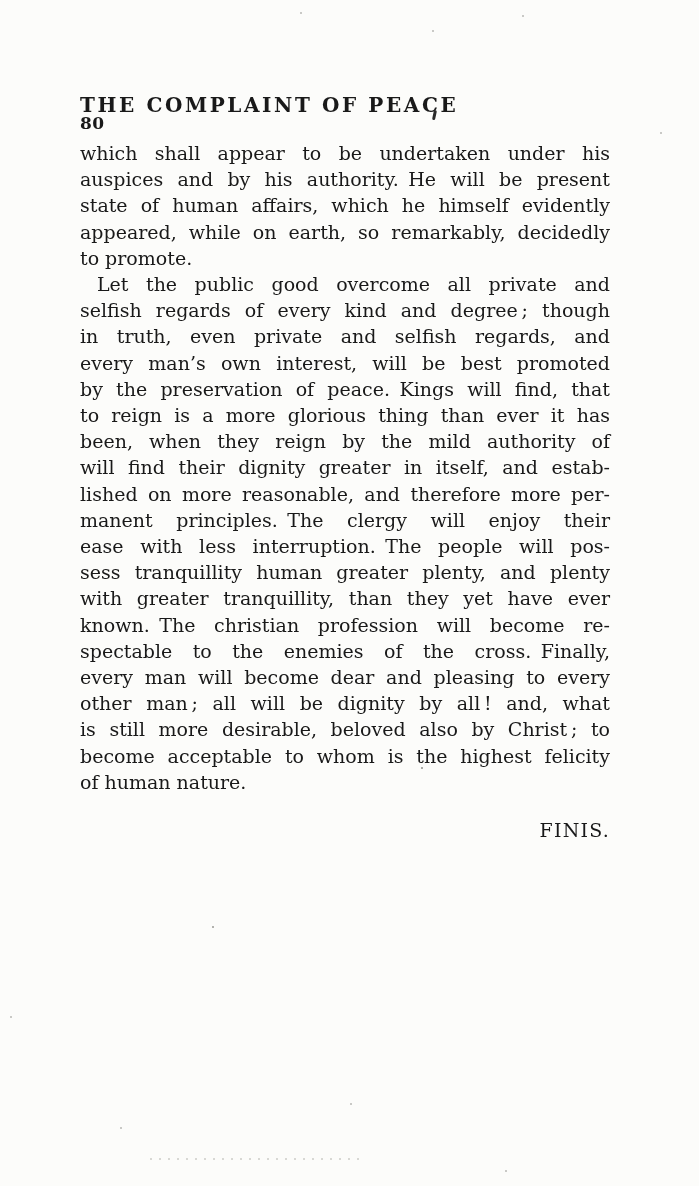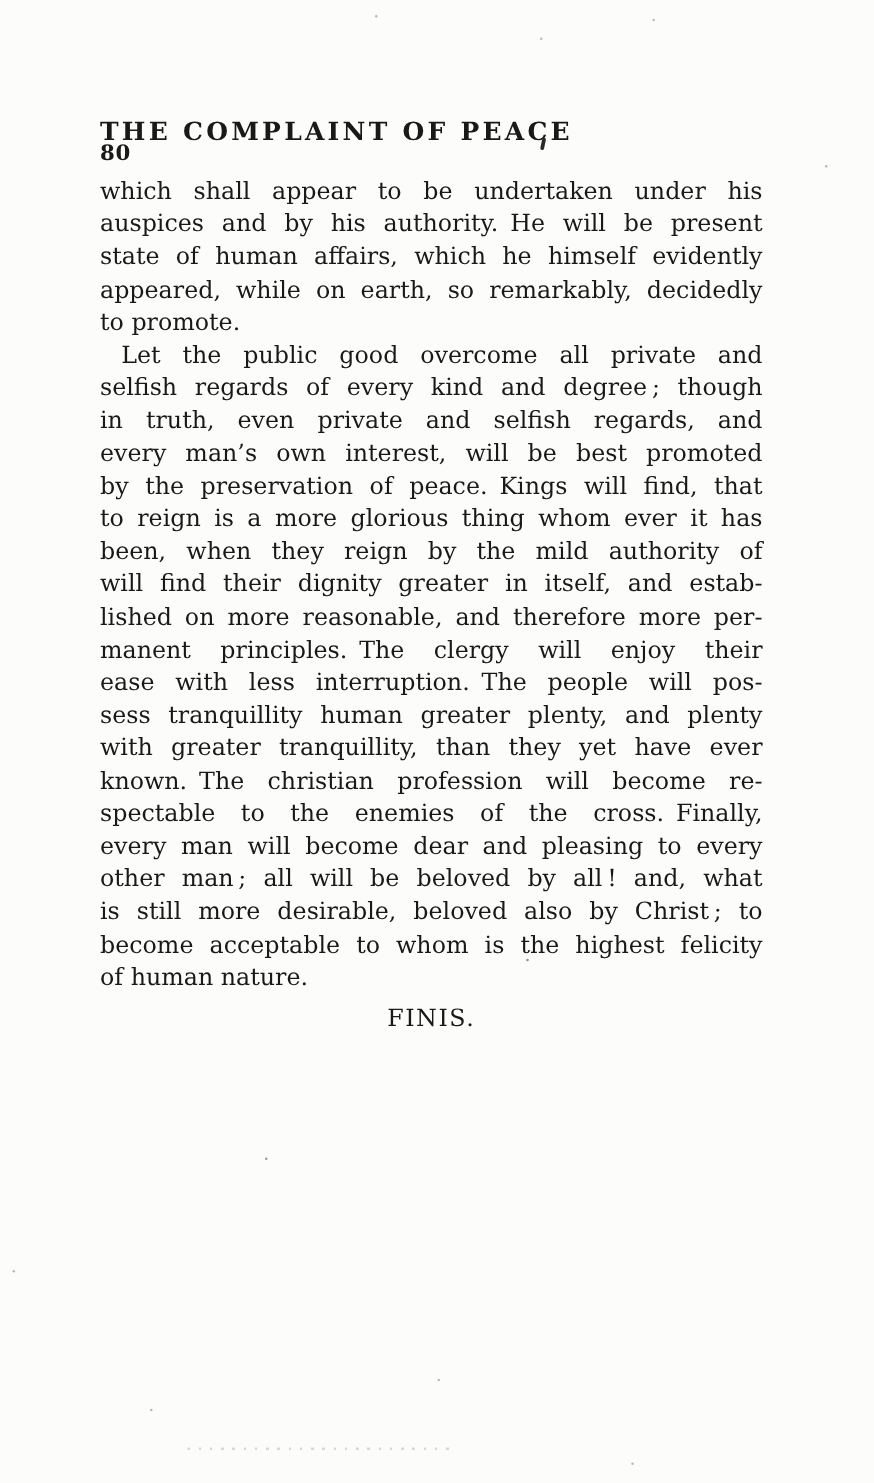"to reign is a more" div.line { text: whom -> than }
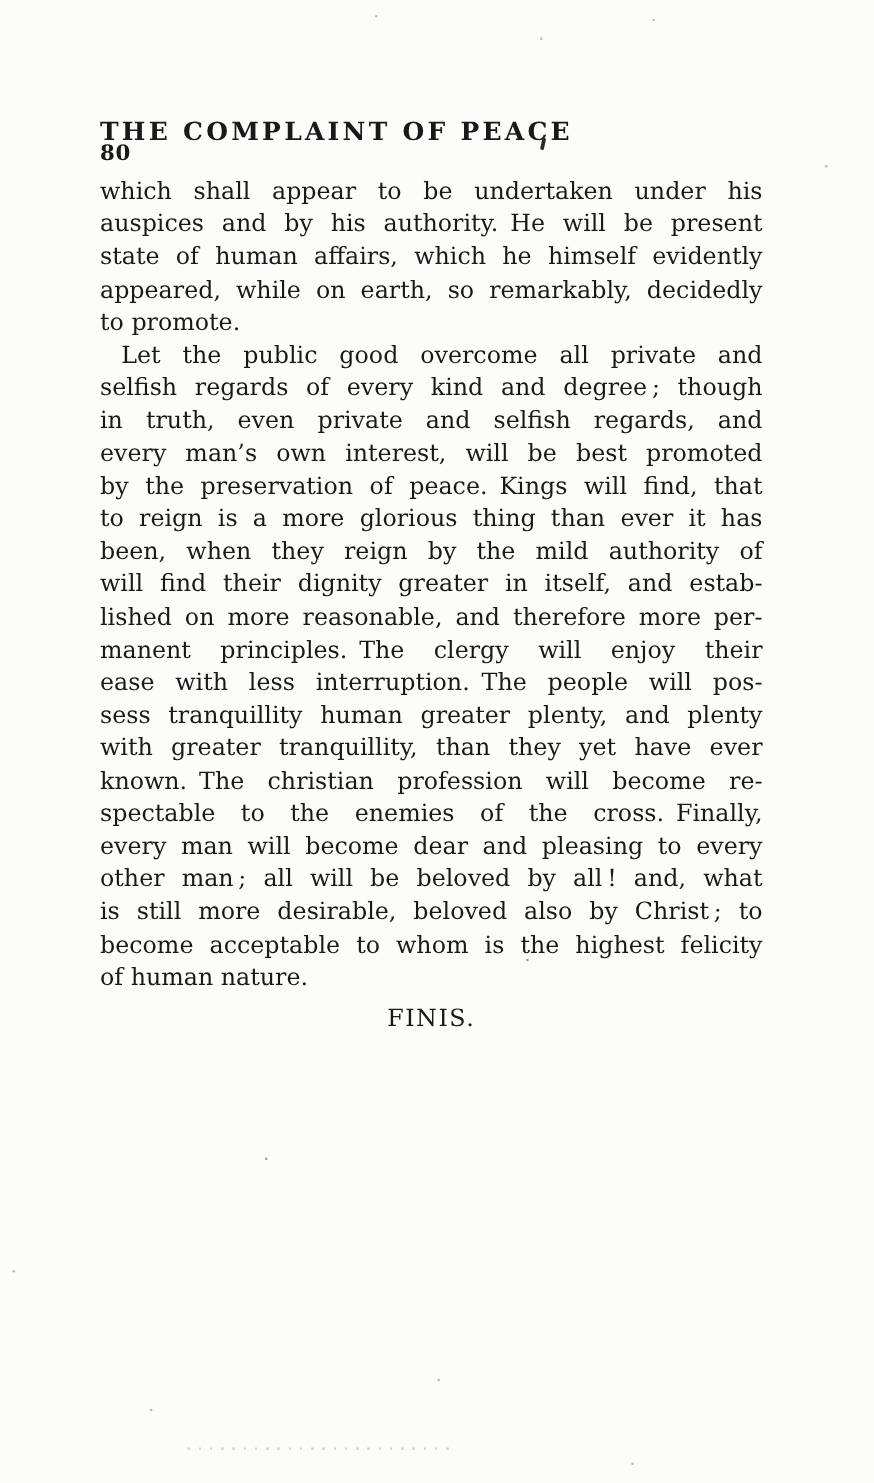"other man ; all will" div.line { text: beloved -> dignity }
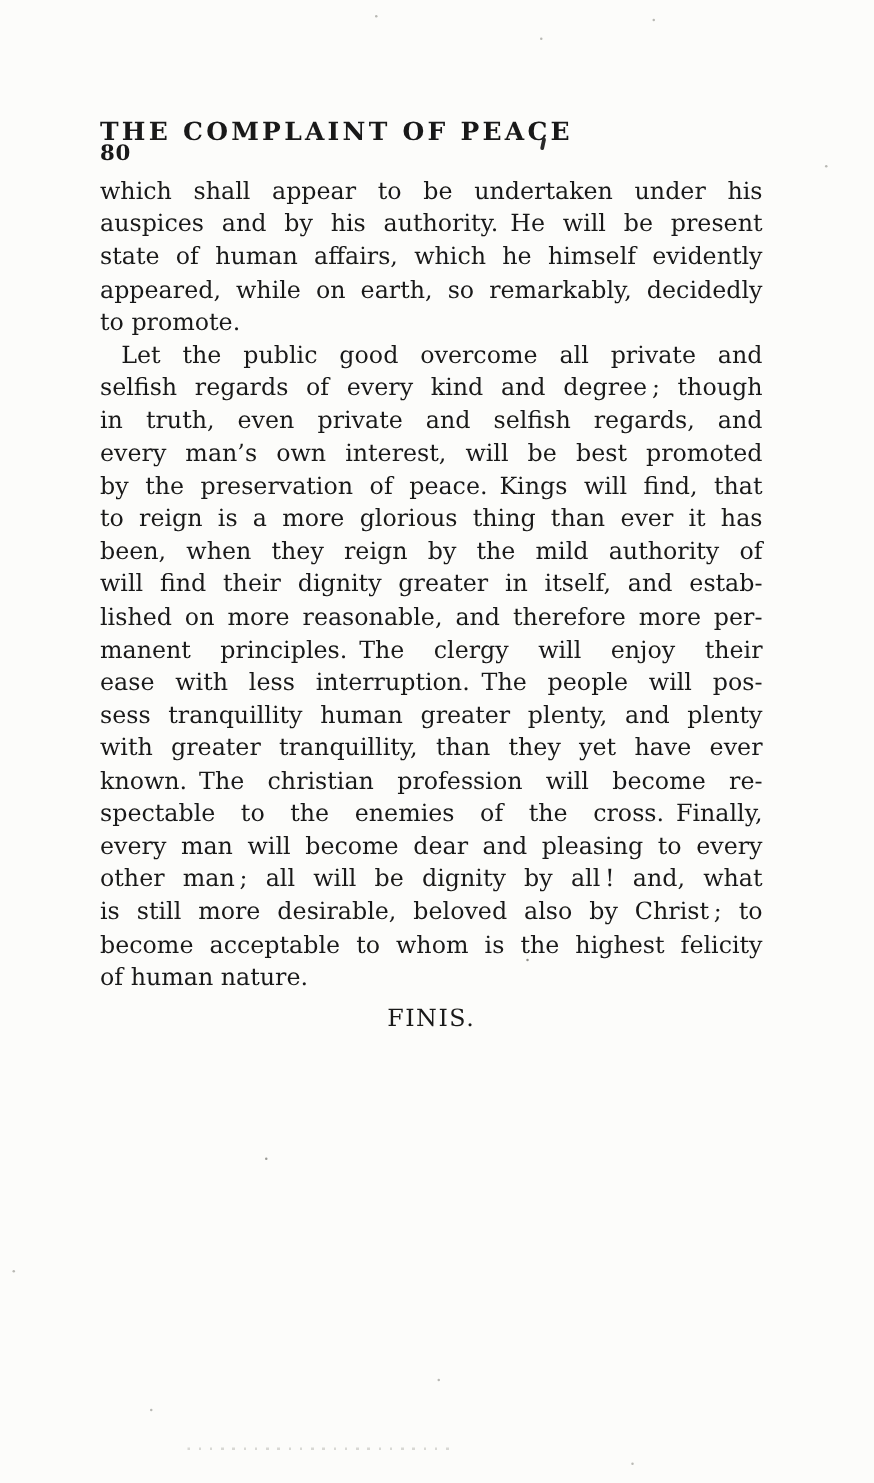"FINIS." .finis { margin-top: 7px -> 22px; text-align: center -> right }
